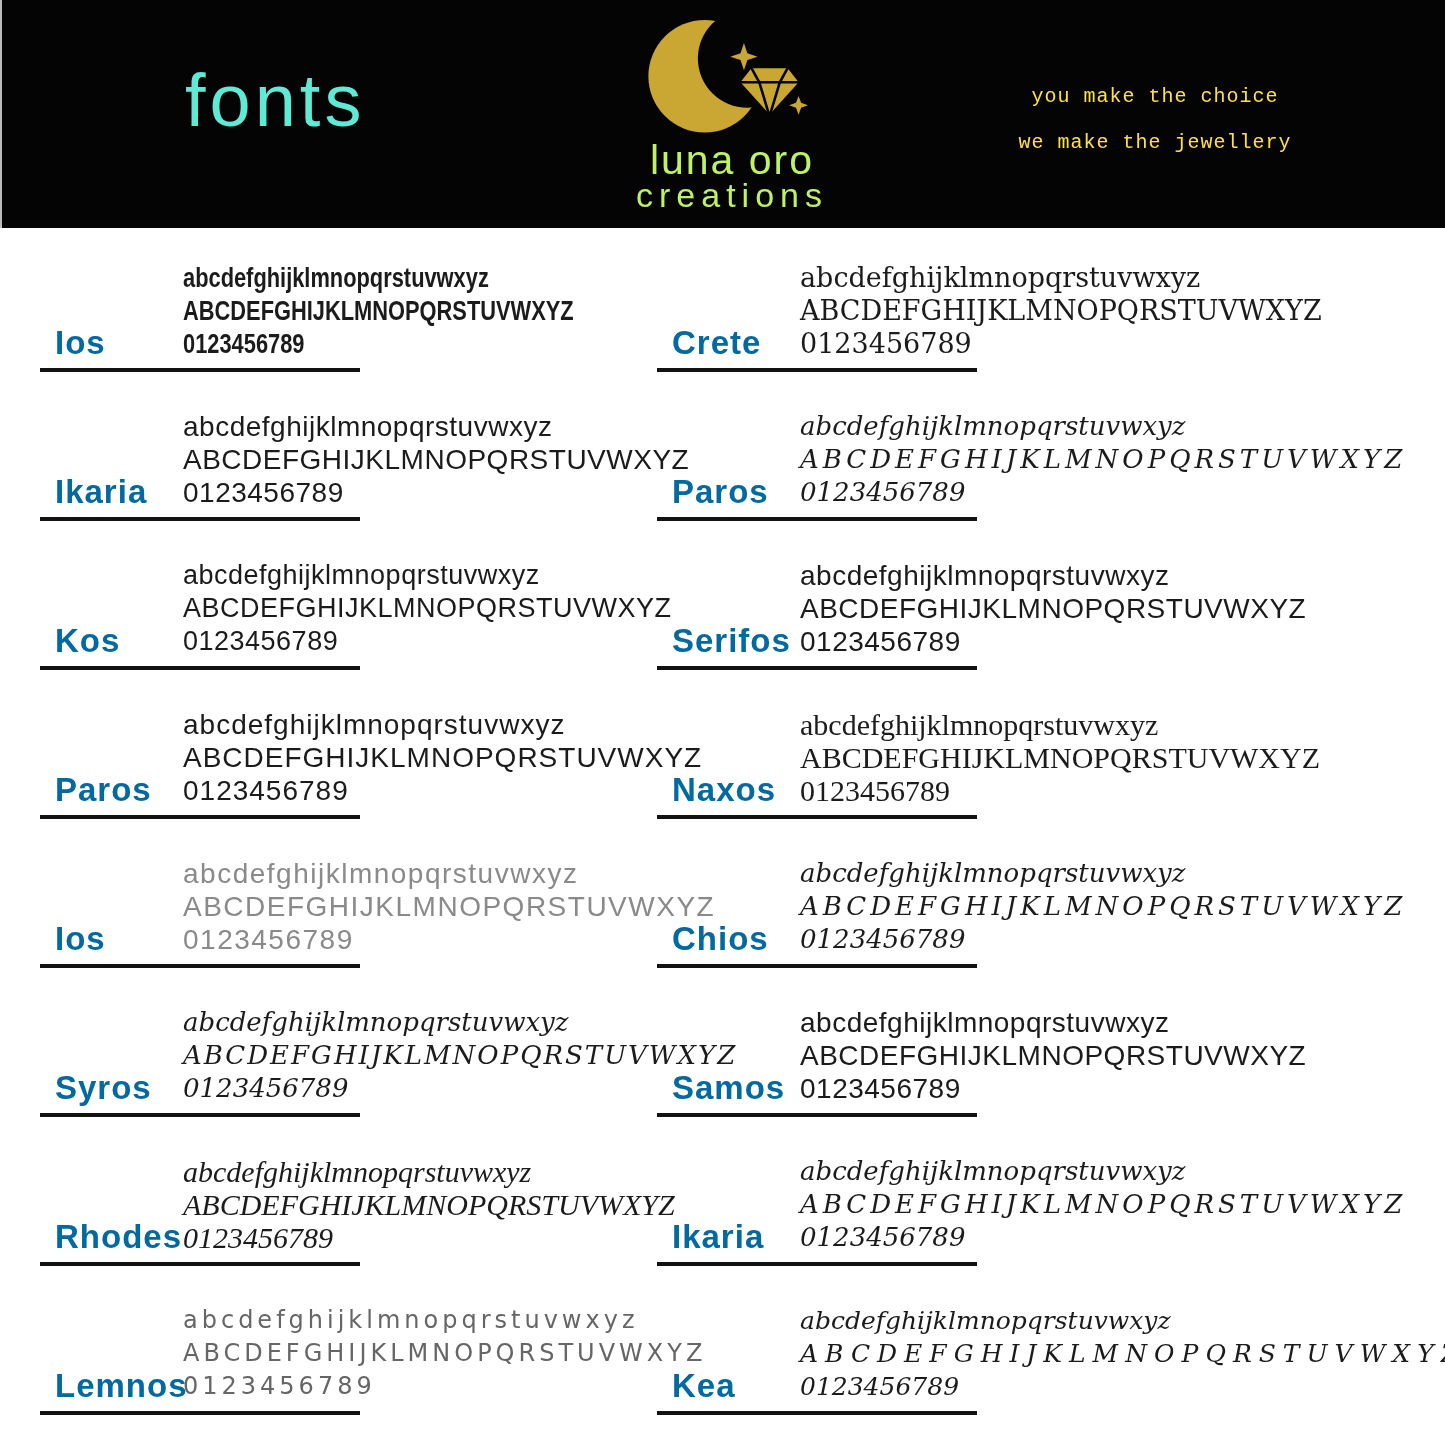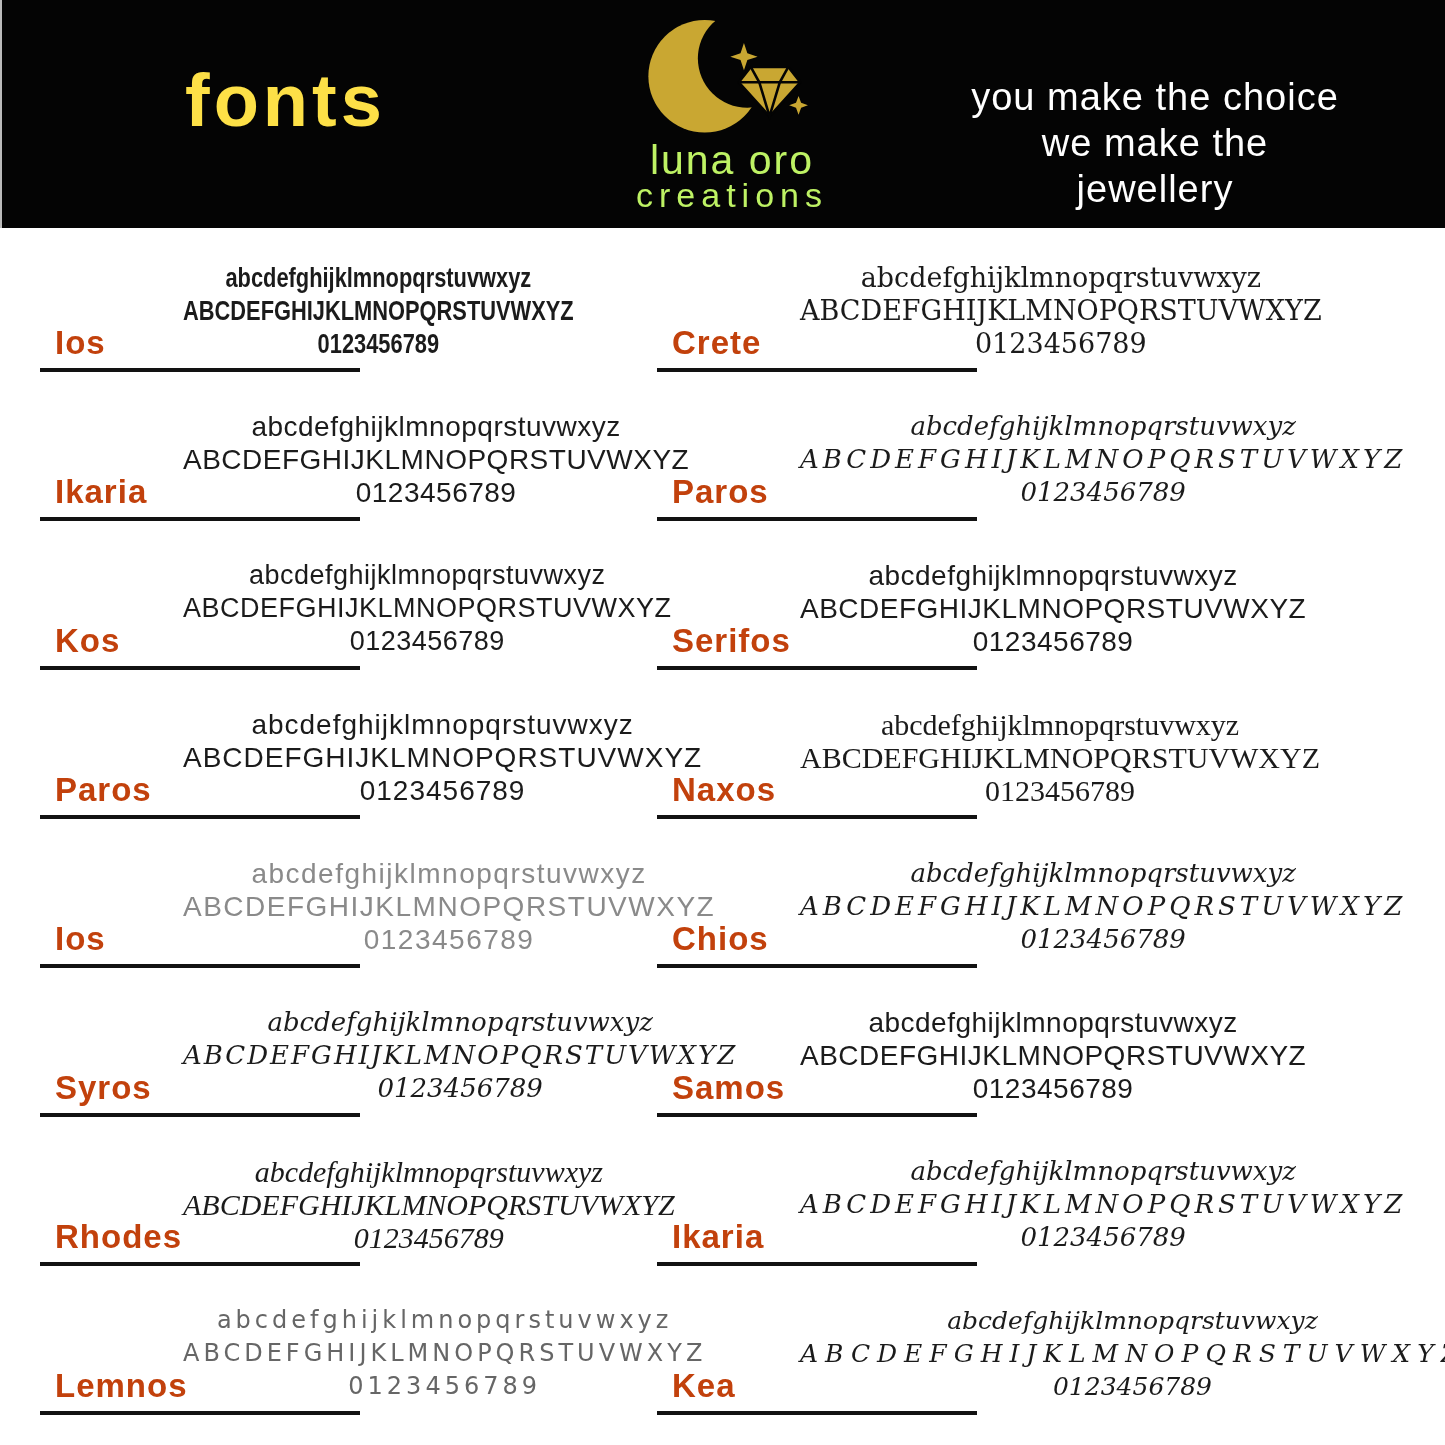"fonts" .title { color: #fde047 -> #5eead4; font-weight: bold -> normal }
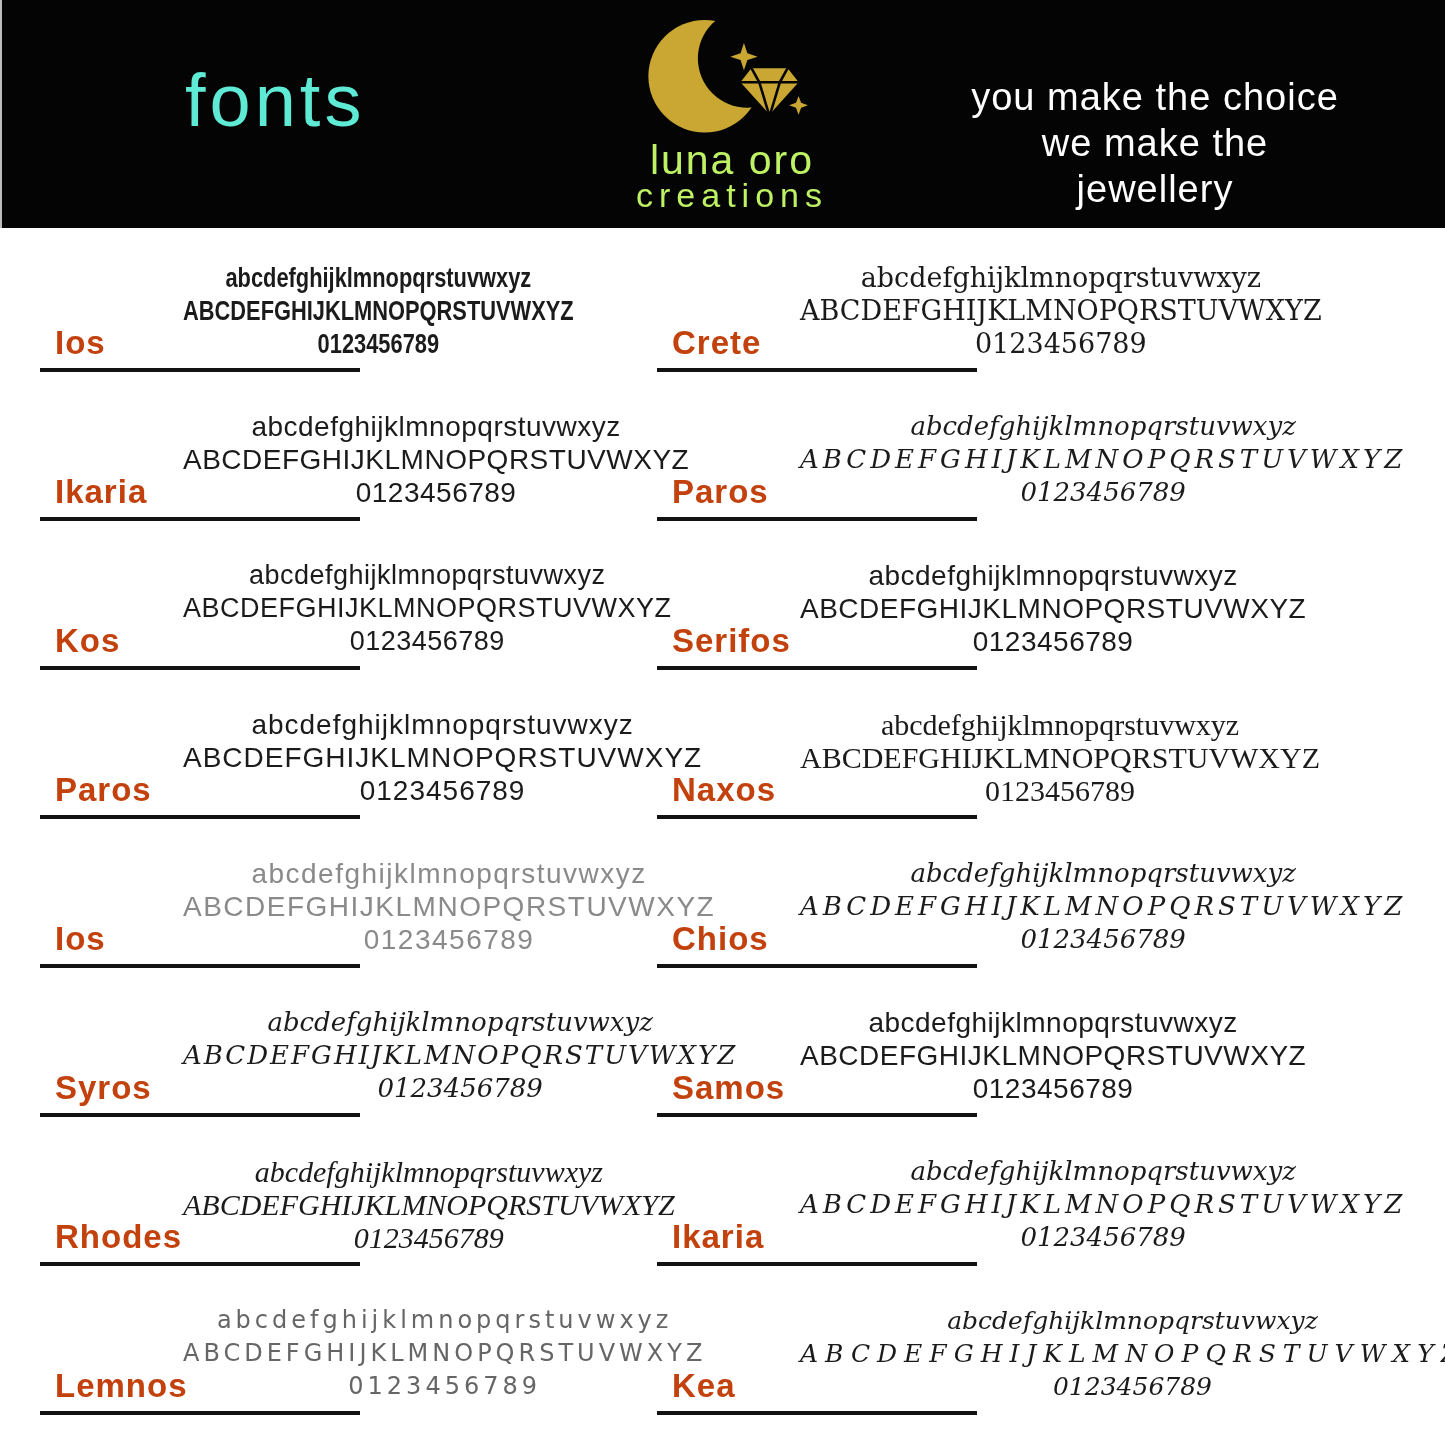"you make the choice" .tagline { color: #ffffff -> #fde047; font-family: none -> Liberation Mono, monospace; font-size: 38px -> 20px }
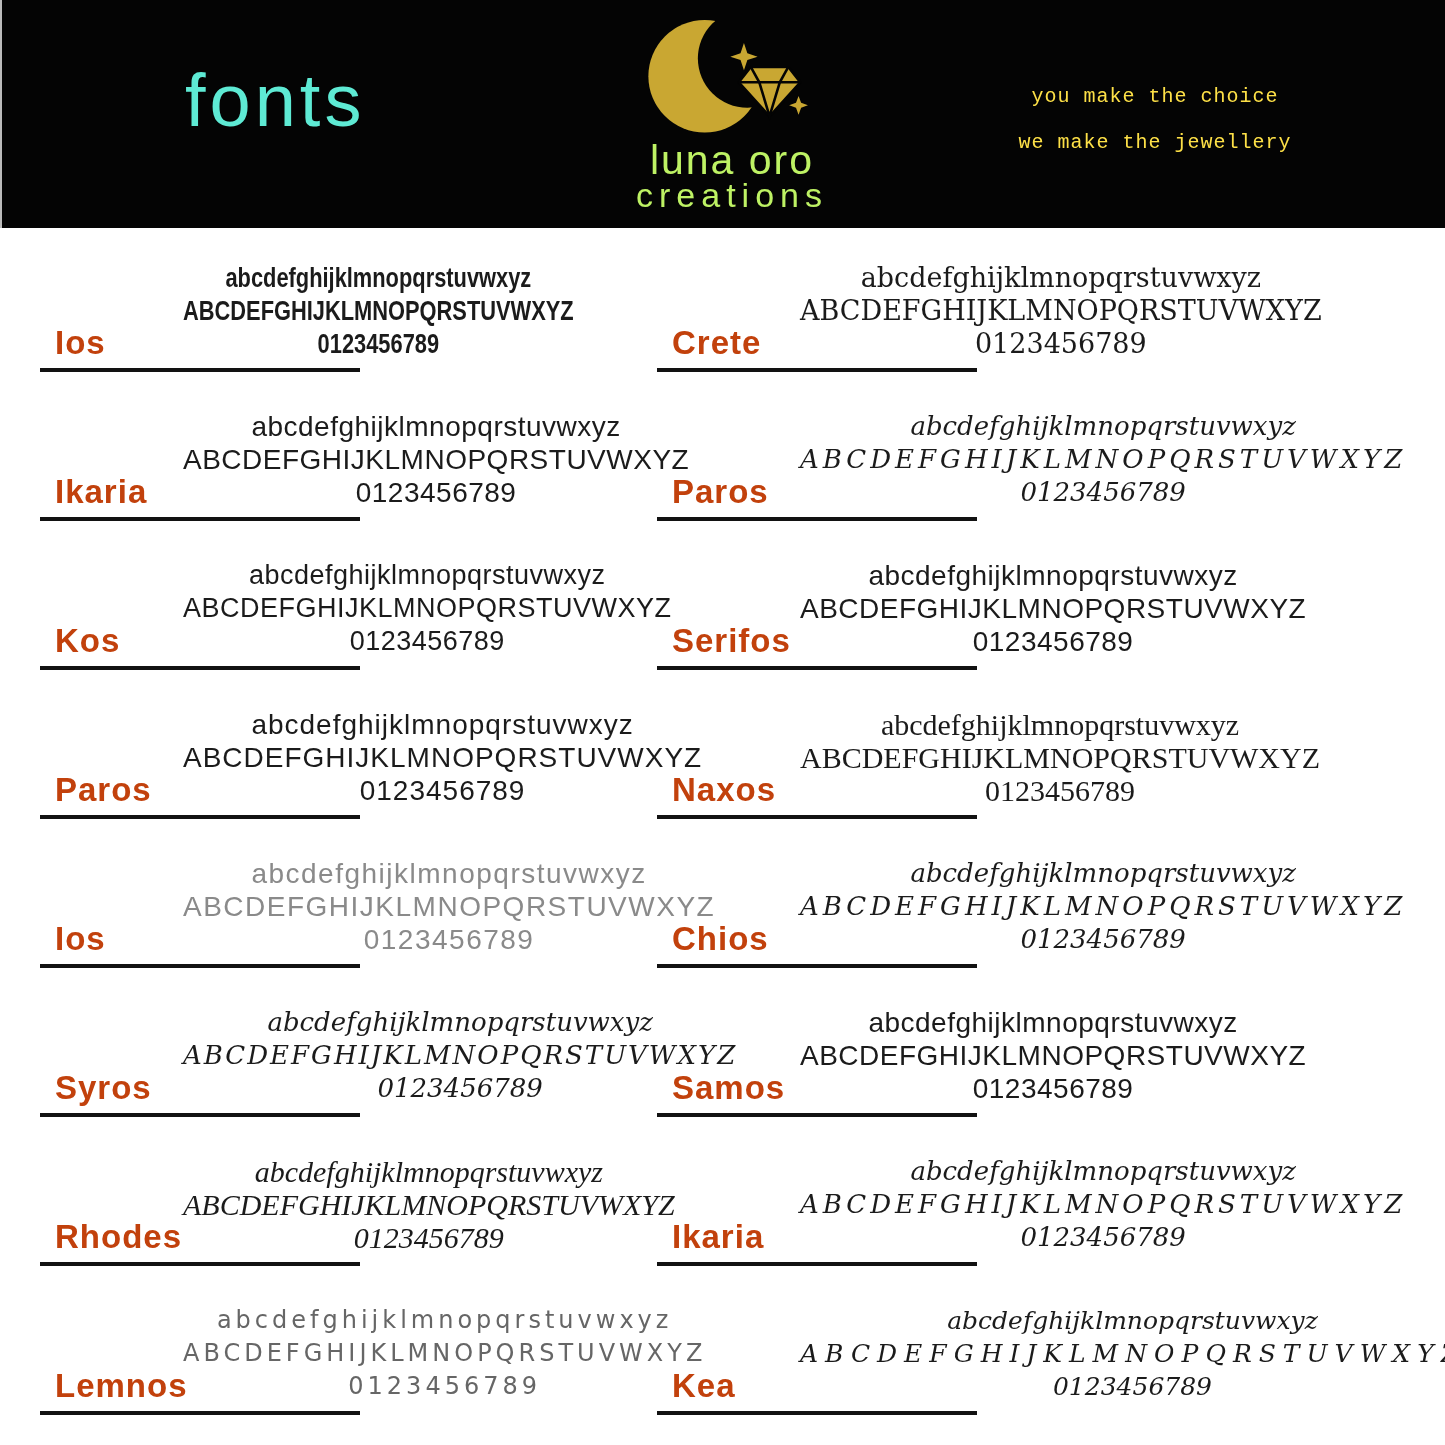"abcdefghijklmnopqrstuvwxyz" .row { text-align: center -> none }
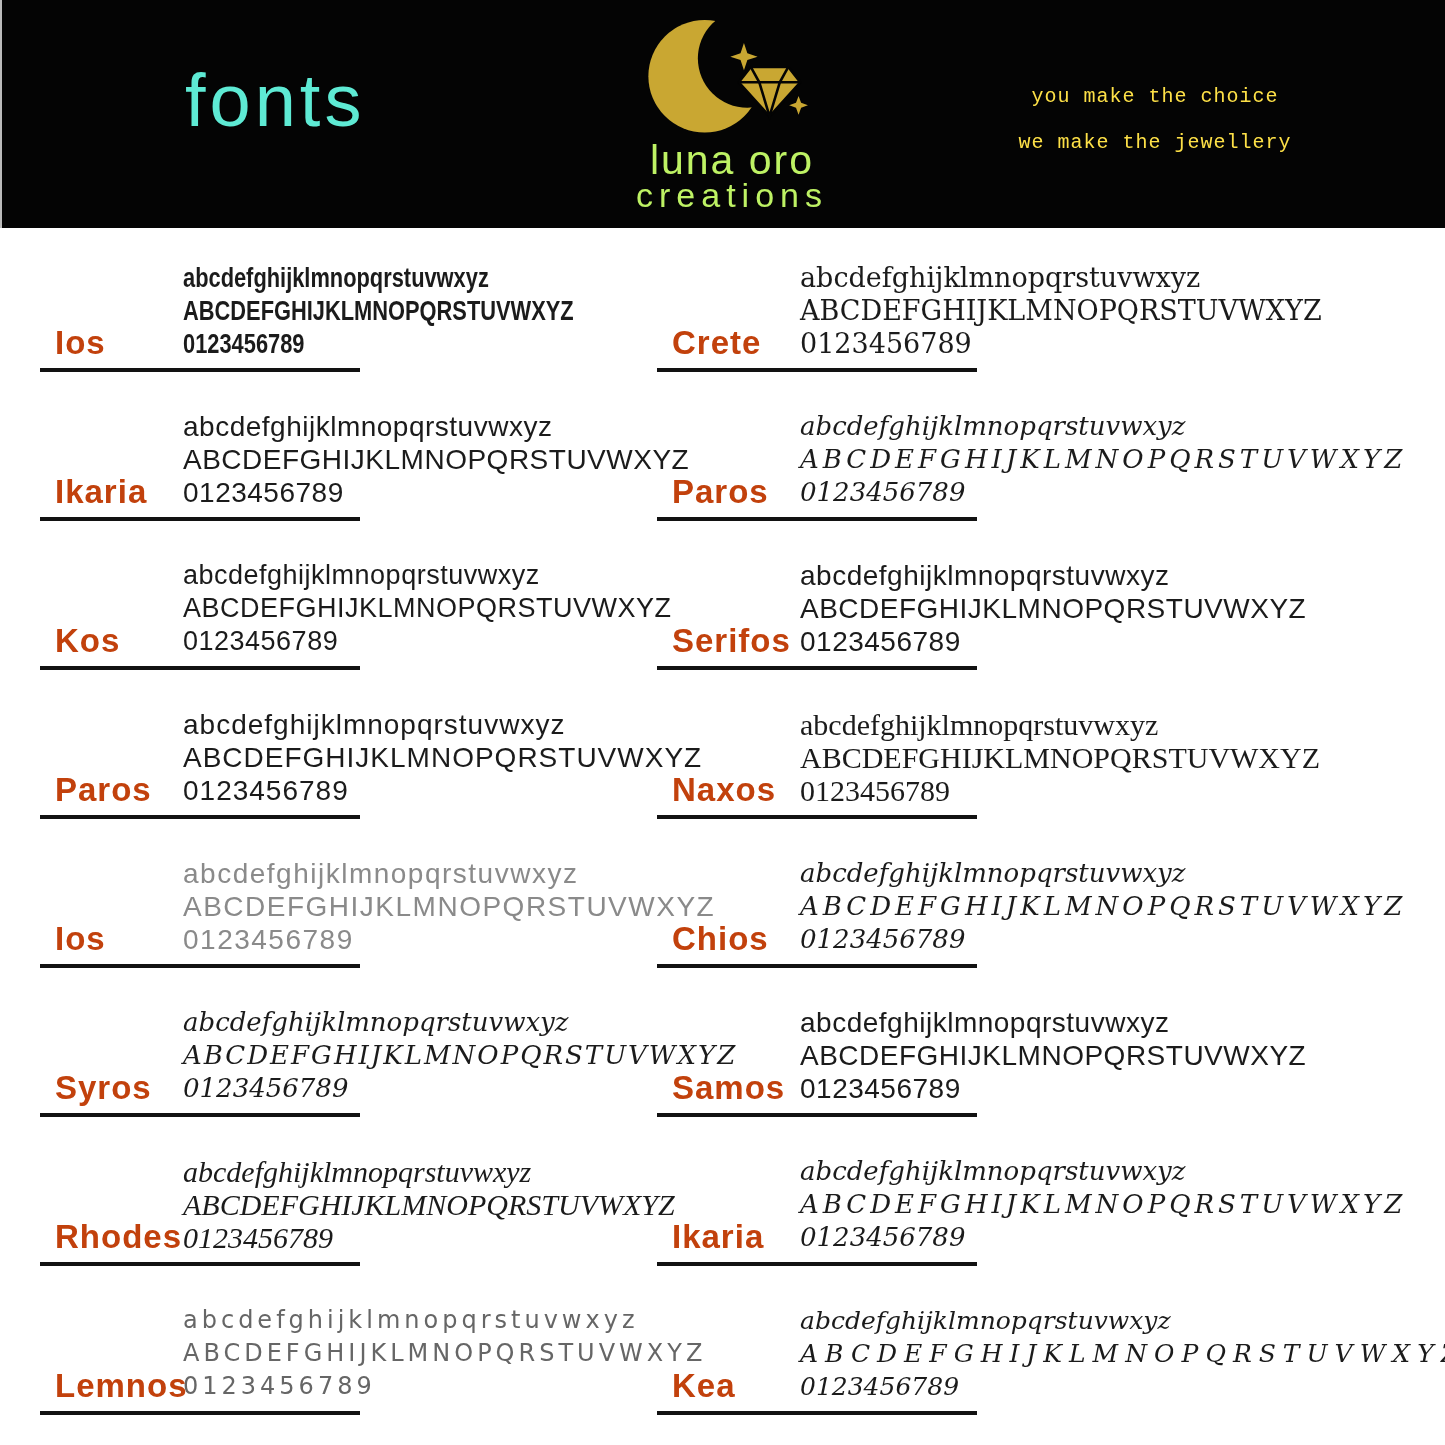"Ios" .font-name { color: #c2410c -> #0369a1 }
